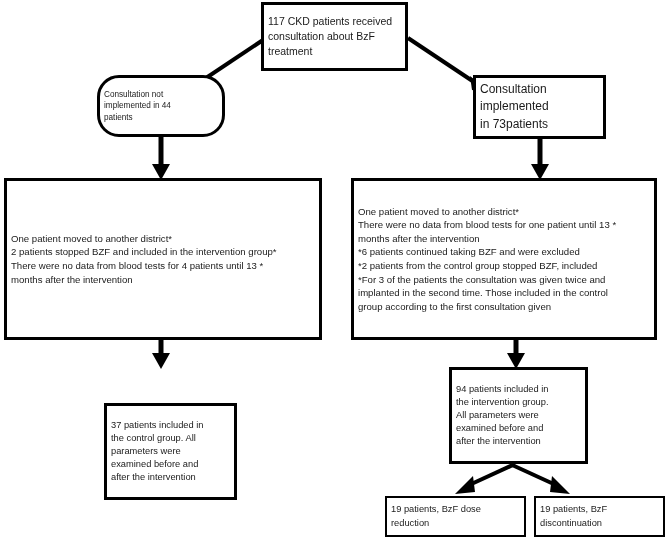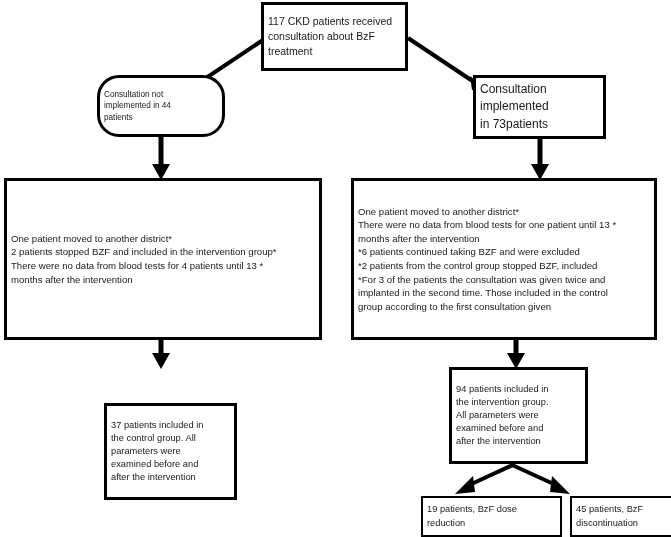"19 patients, BzF dose" .node-thin { margin-left: 36px -> none }
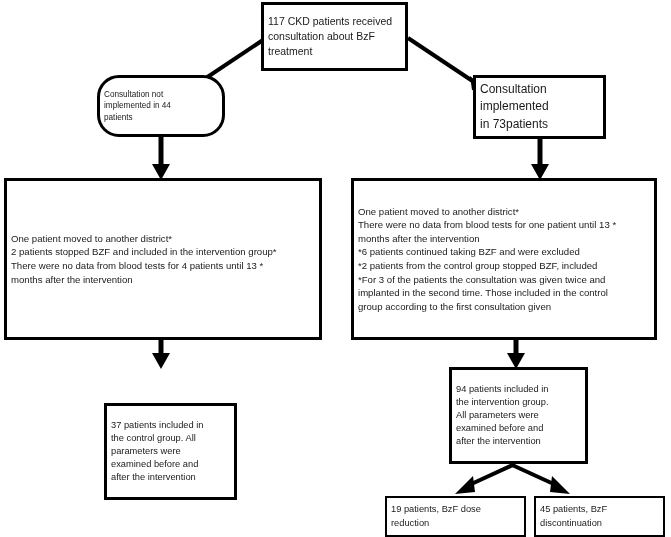"45 patients, BzF" span.txt { text: 45 -> 19 }
